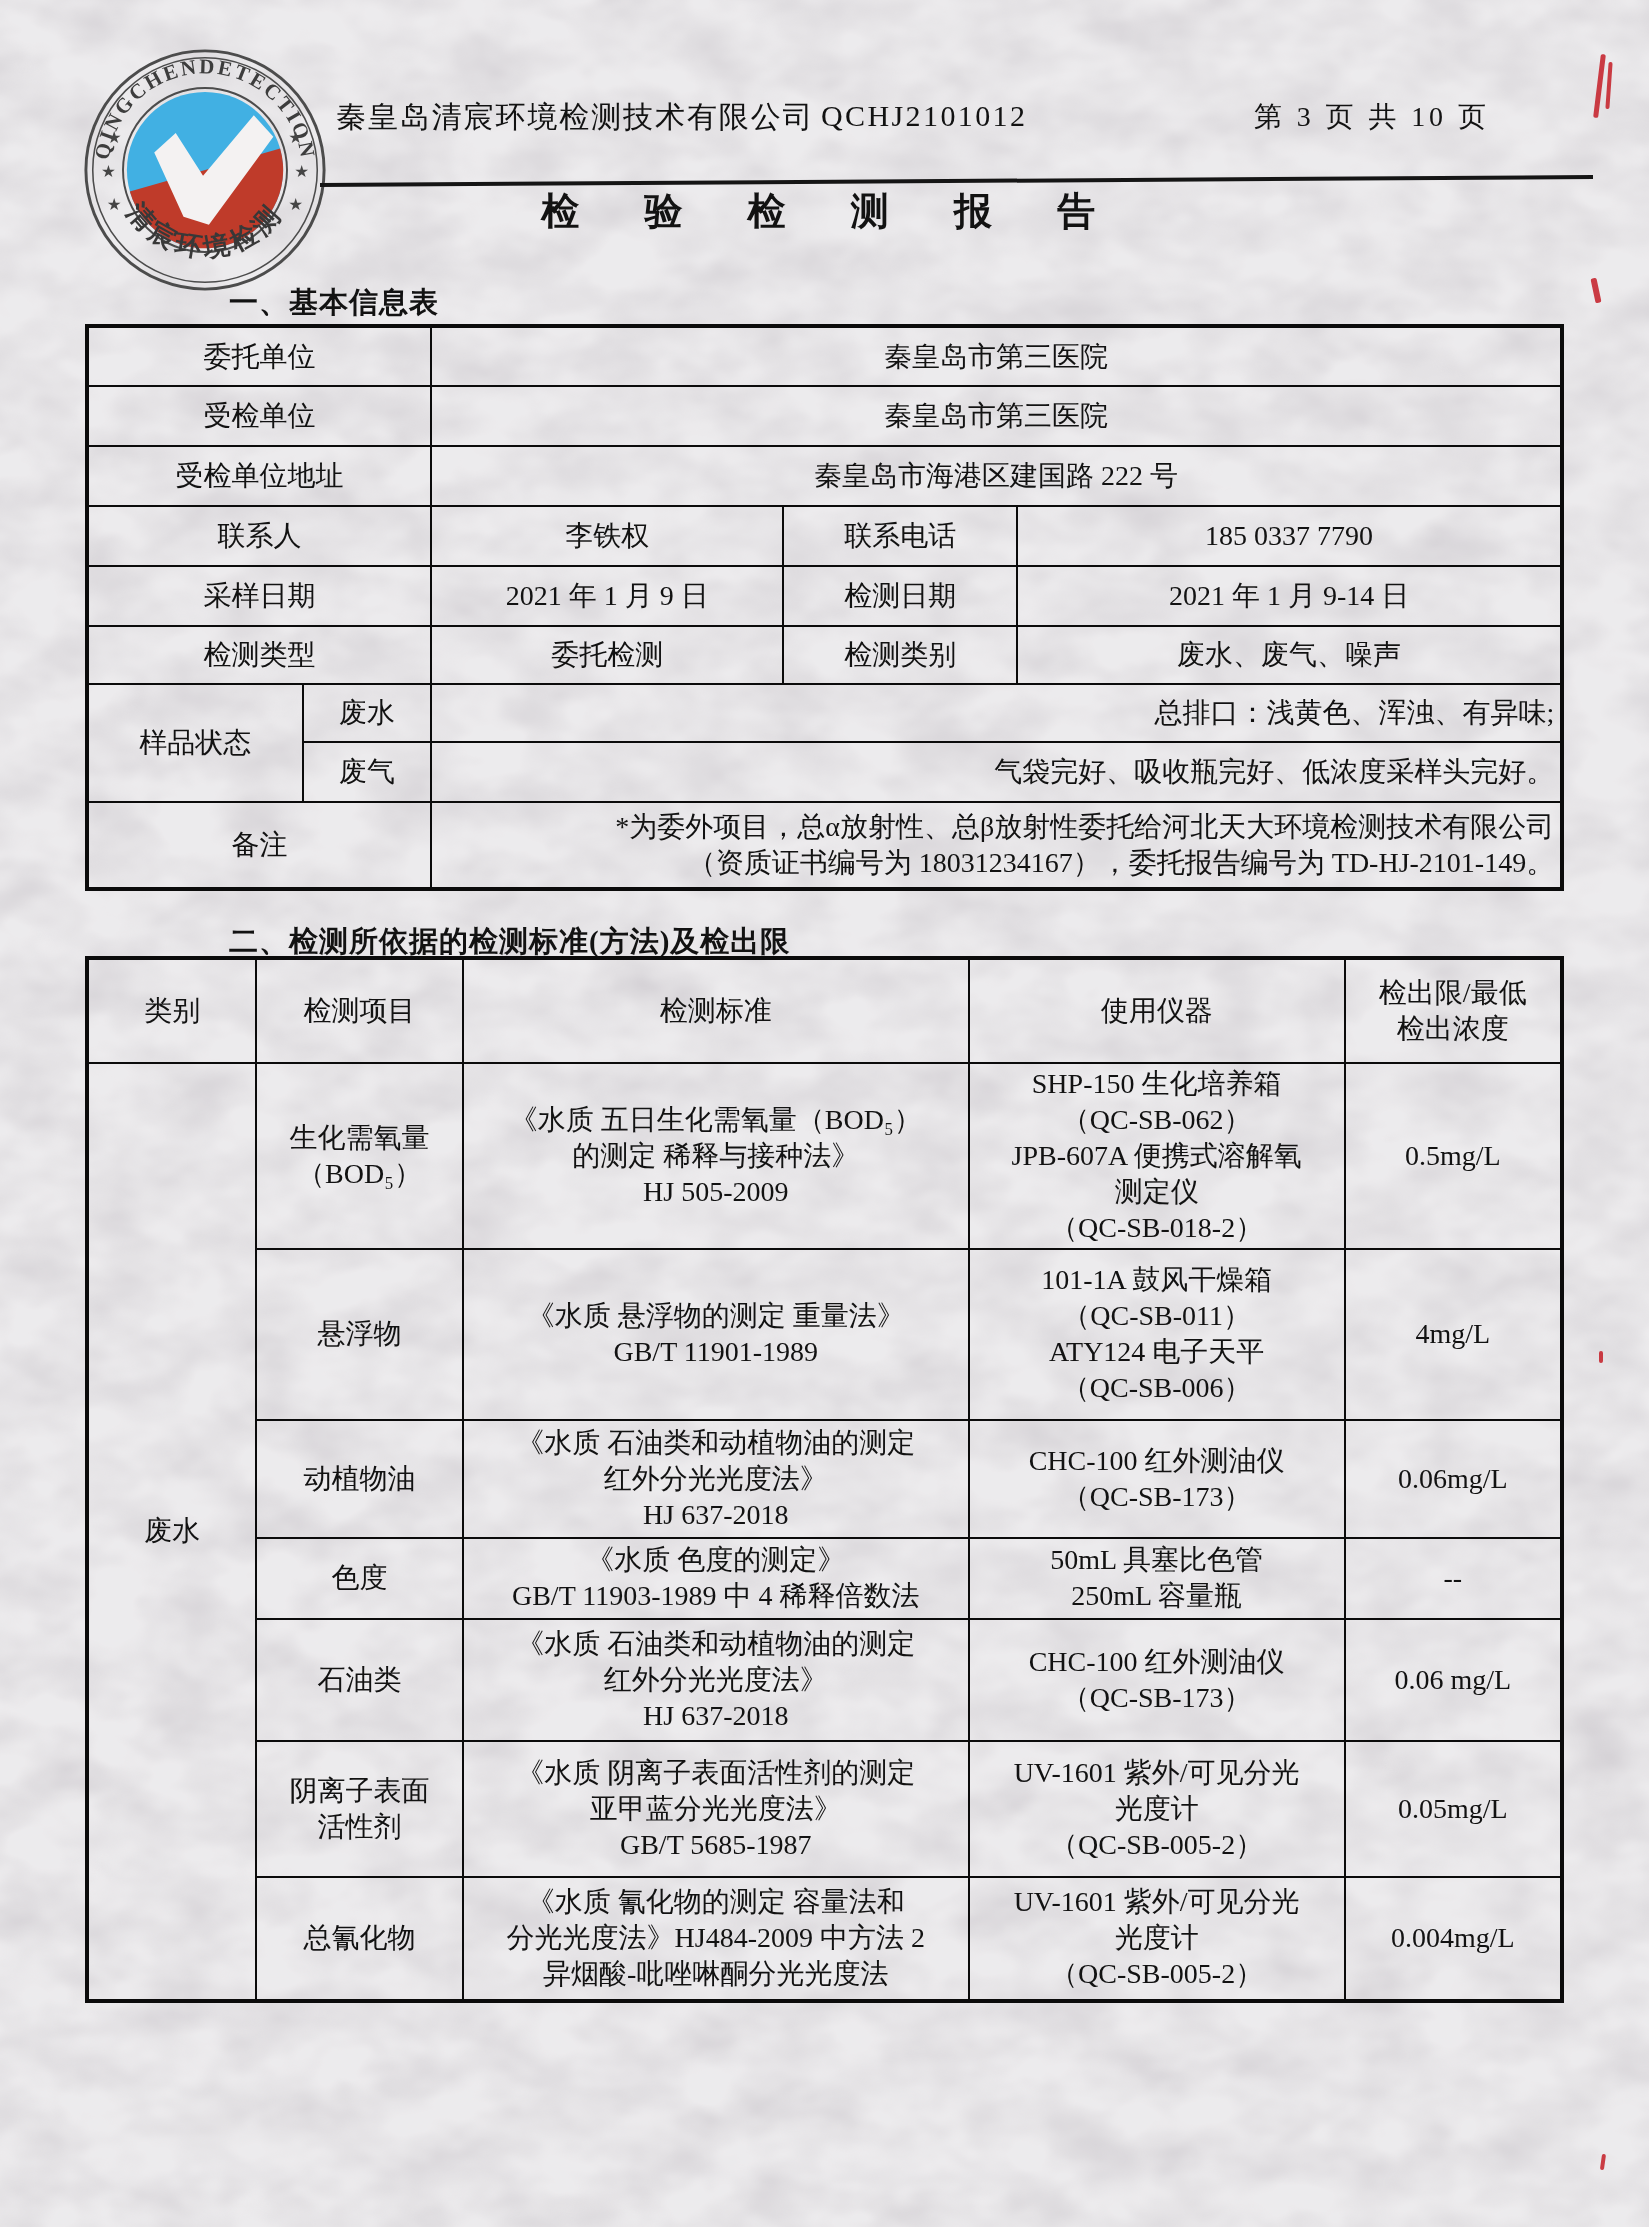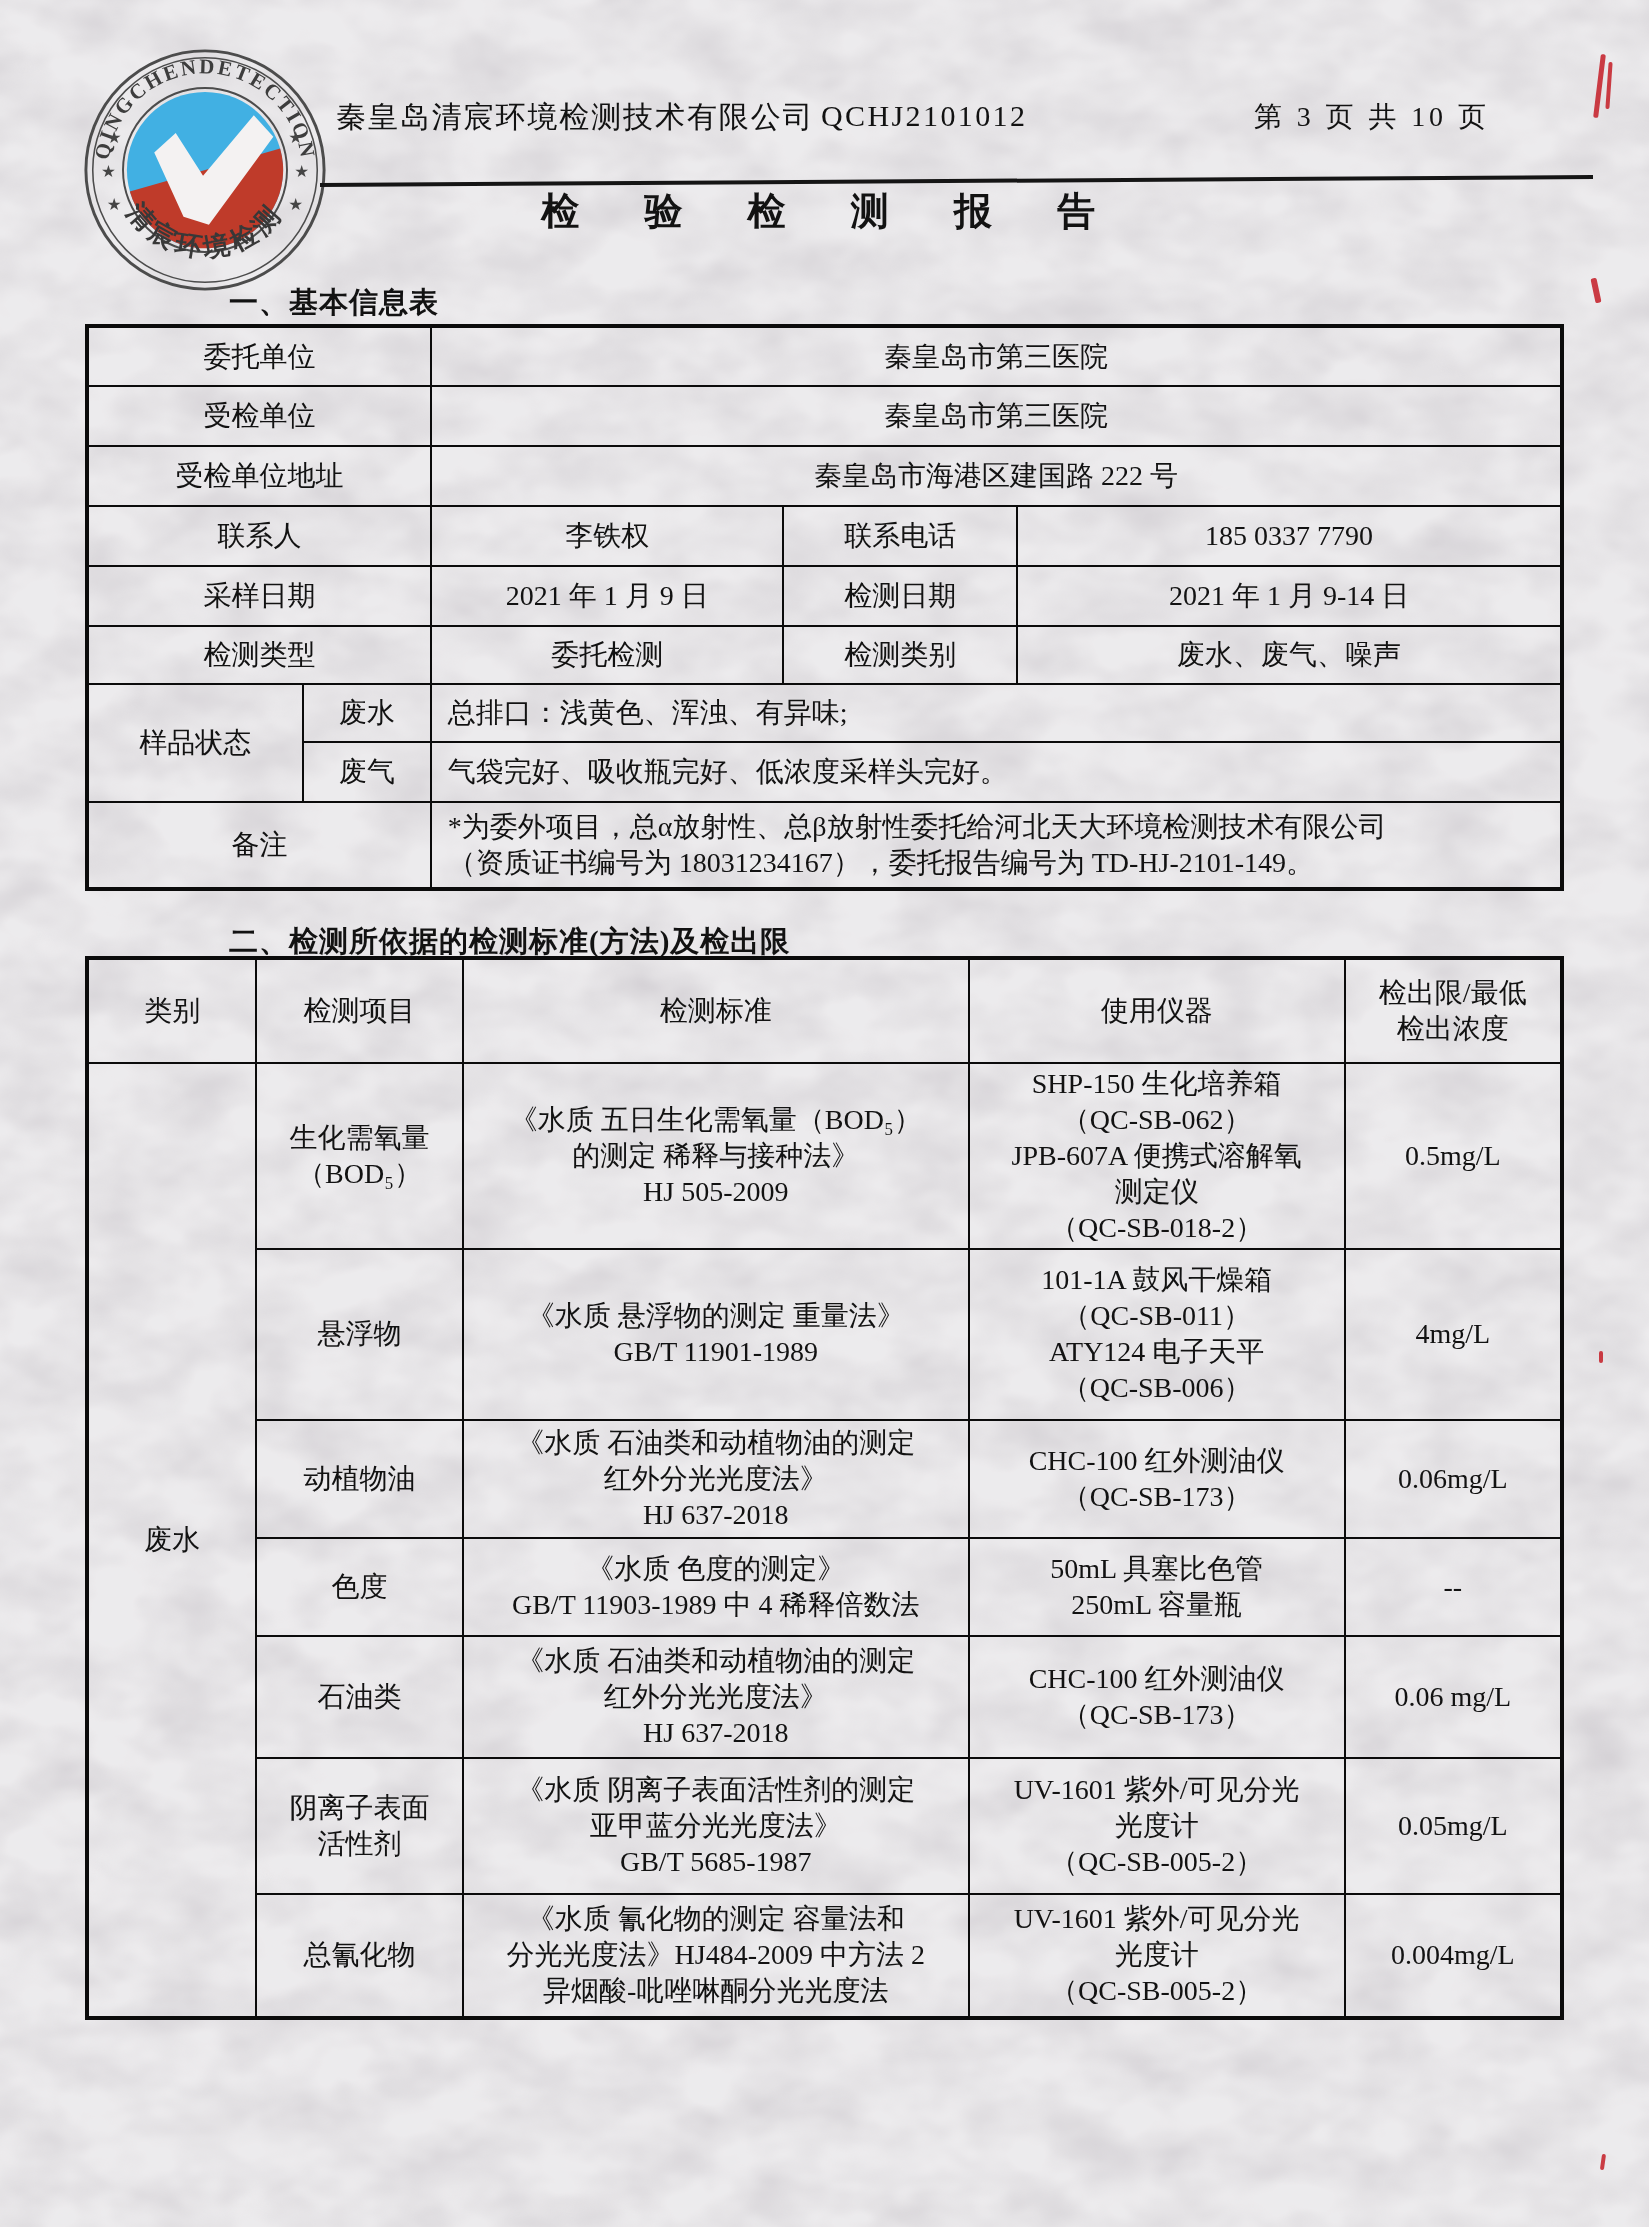"总排口：浅黄色、浑浊、有异味;" .left { text-align: left -> right }
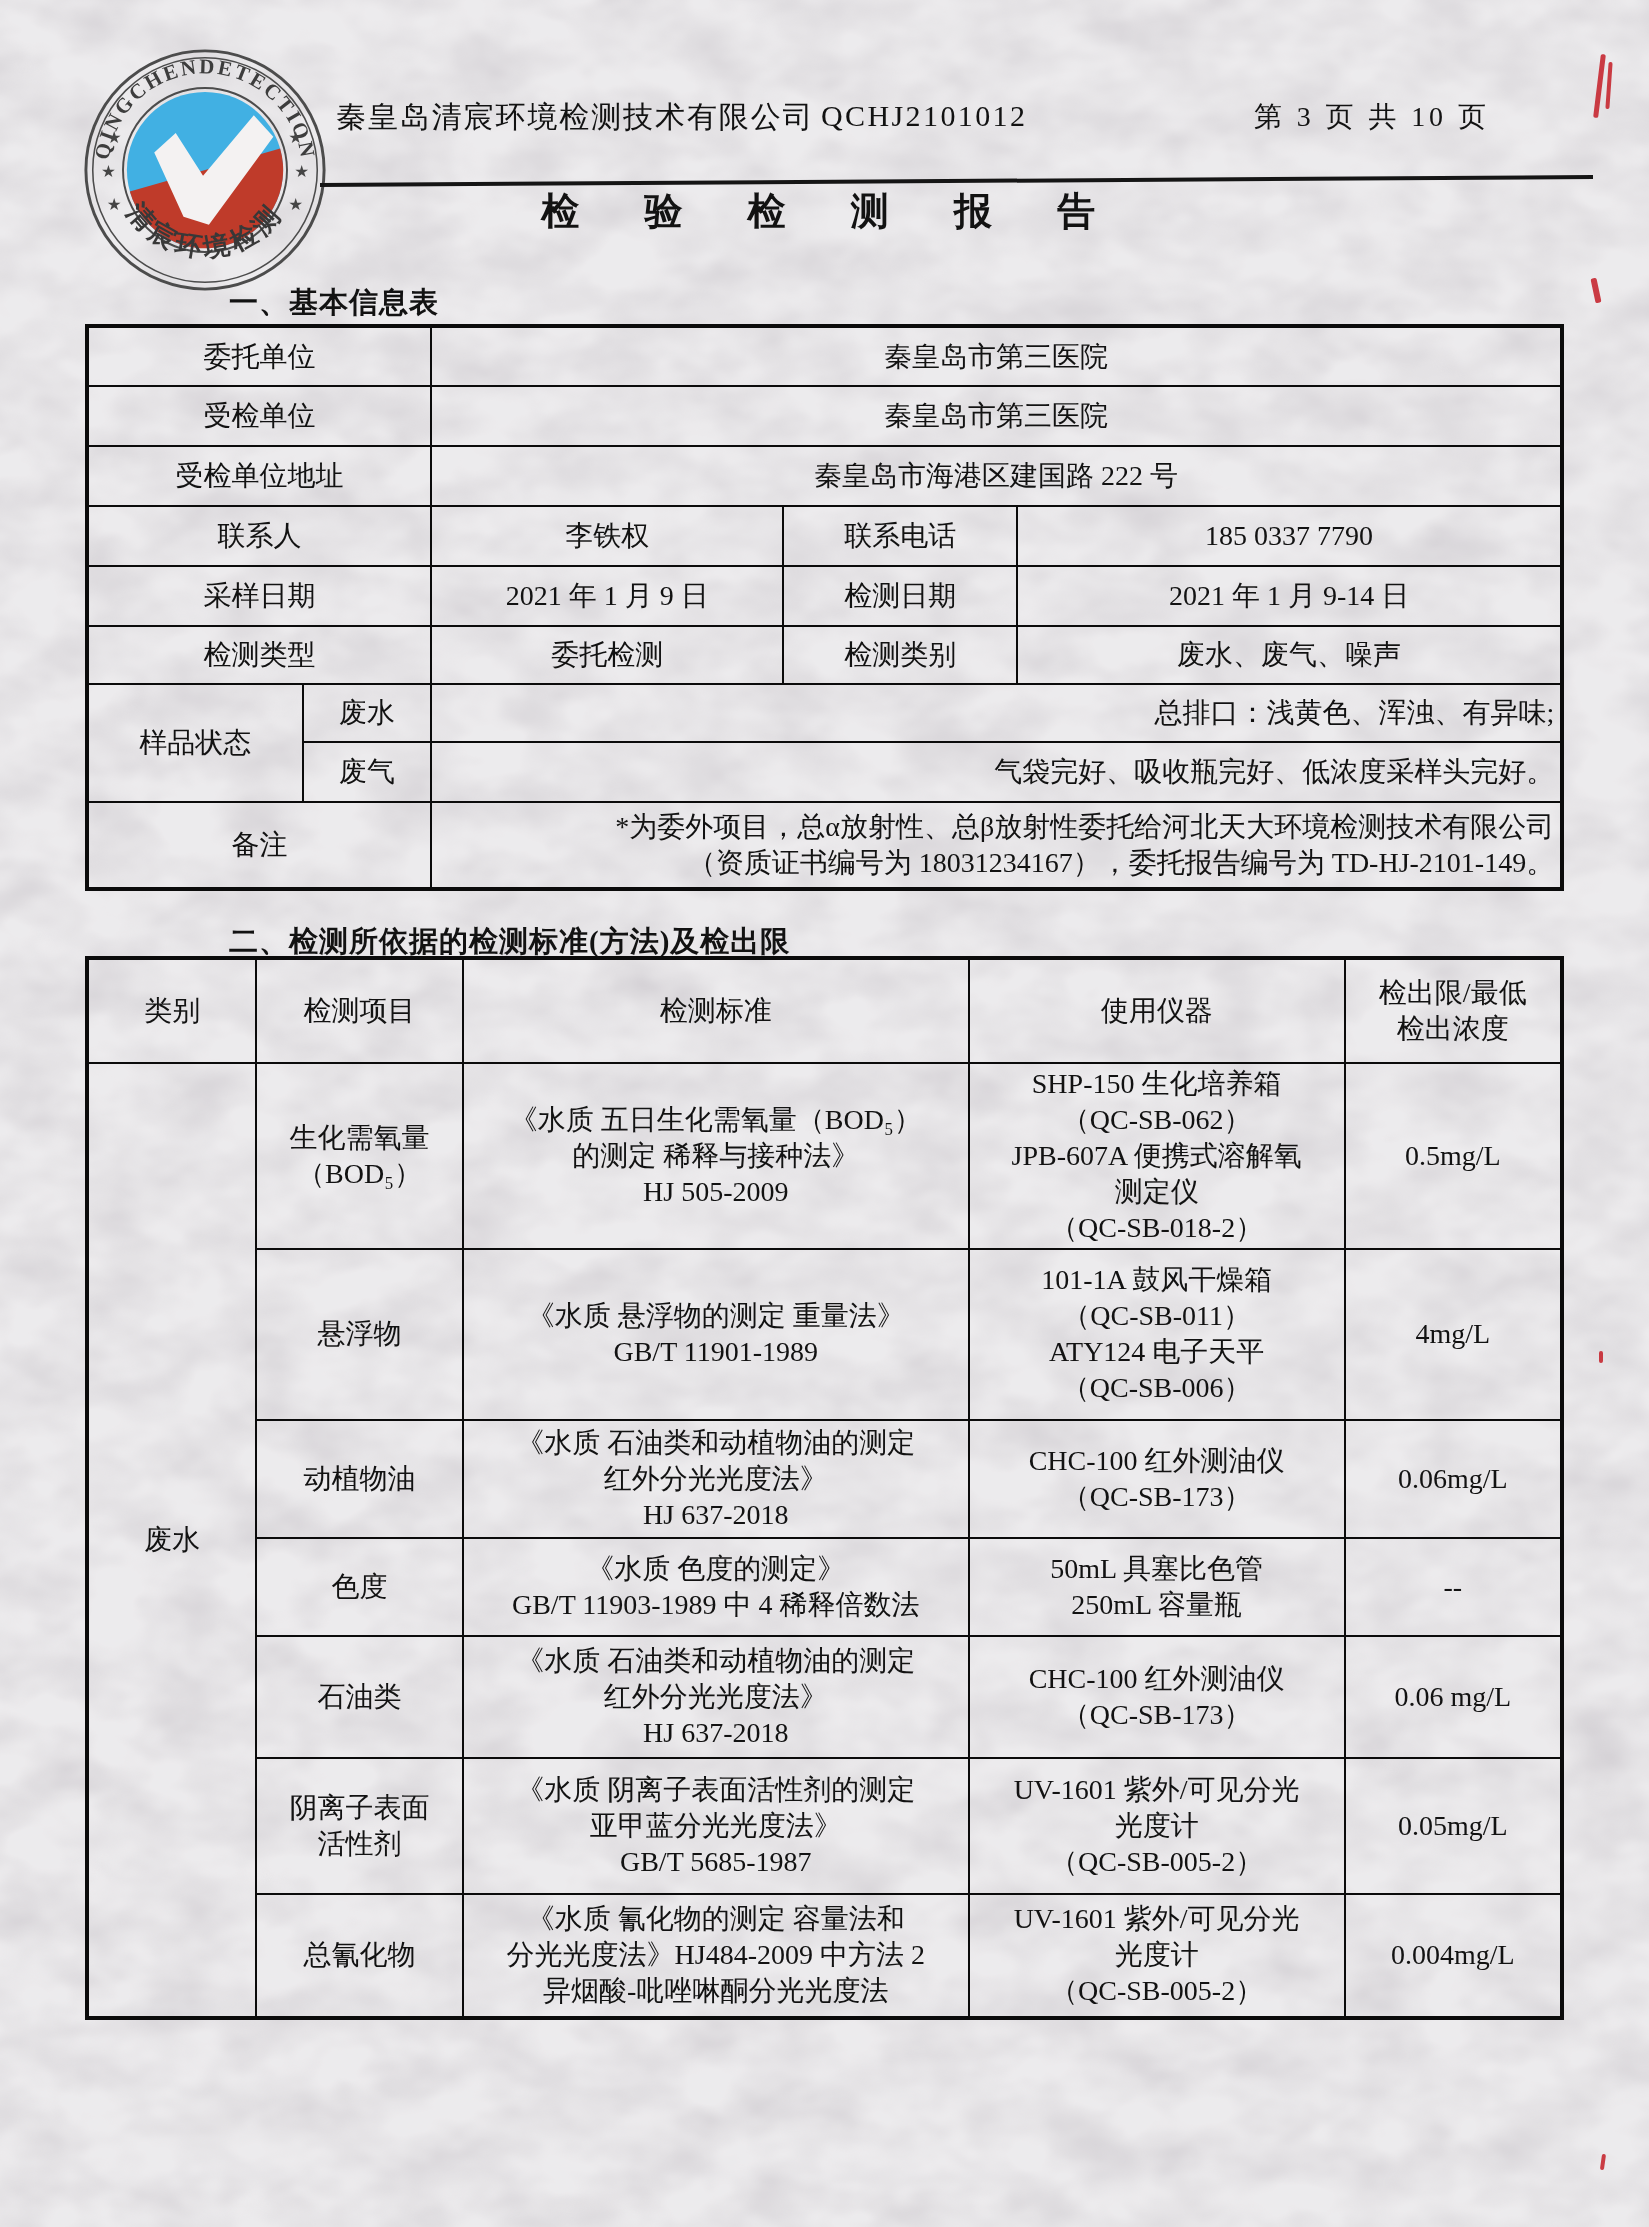"色度" .t2 .rb4 { height: 98px -> 81px }
